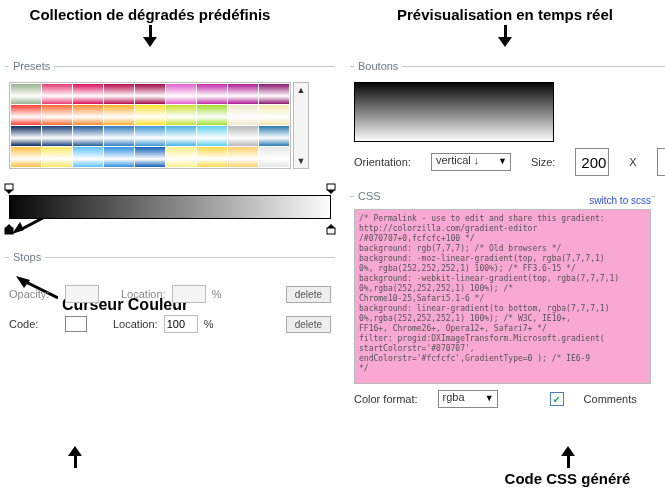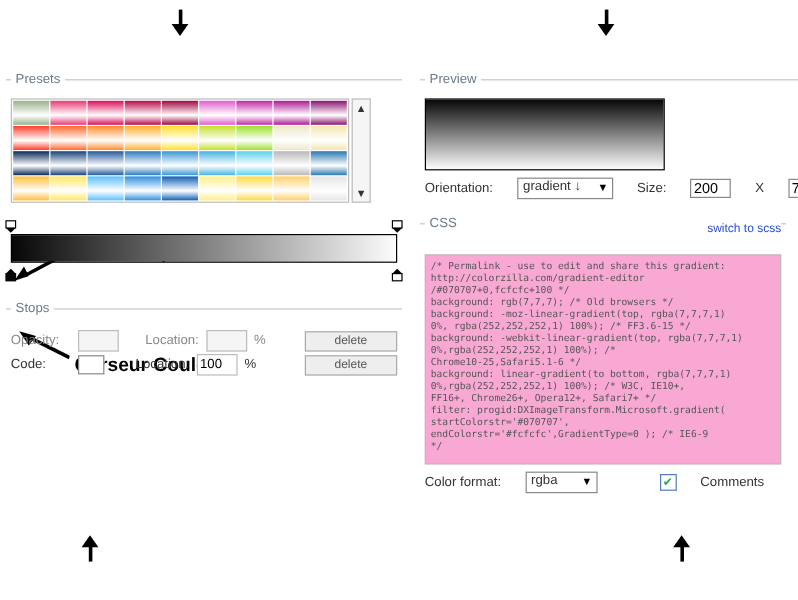"Collection de dégradés prédéfinis" span { html: none -> <span>Collection de dégradés prédéfinis</span> }
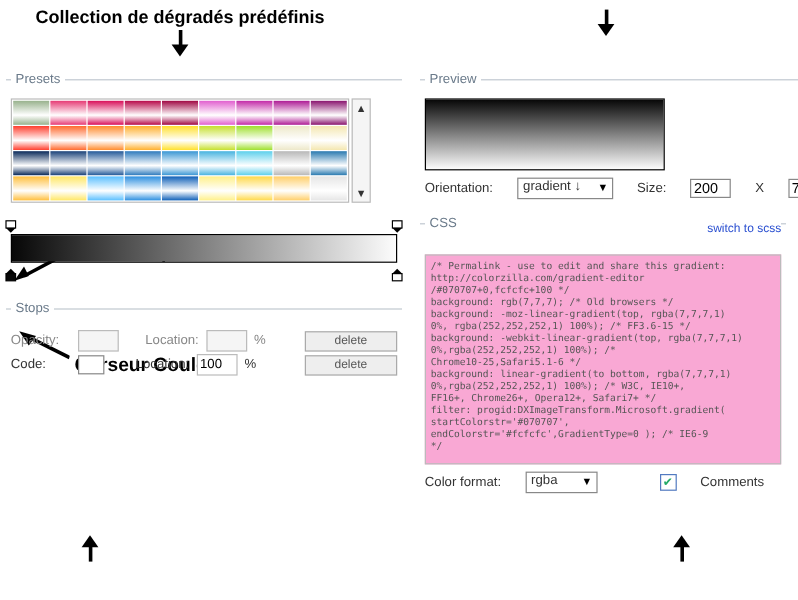"Prévisualisation en temps réel" span { html: none -> <span>Prévisualisation en temps réel</span> }
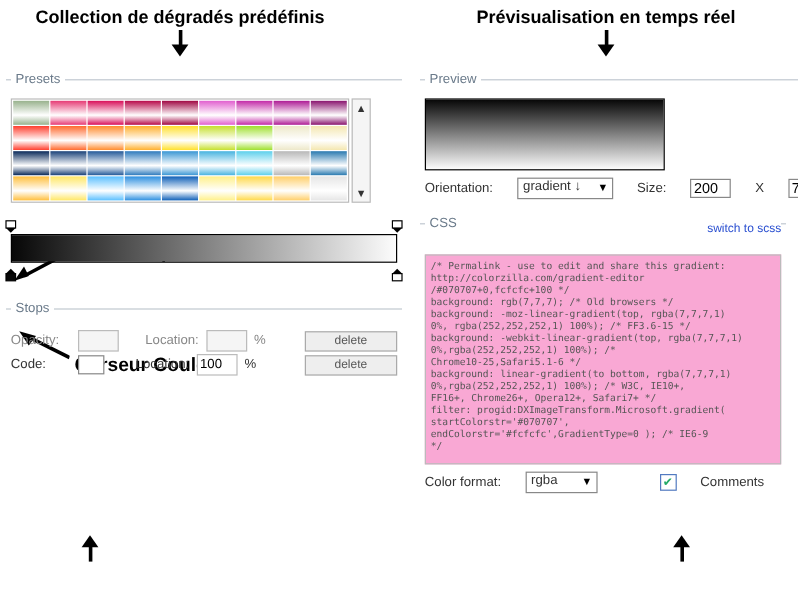"Preview" legend { text: Preview -> Boutons }
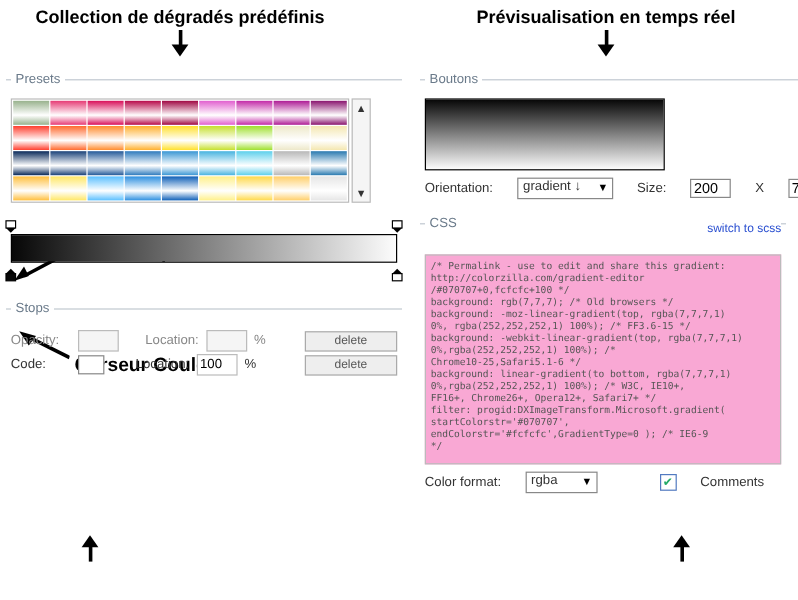"gradient ↓" span { text: gradient -> vertical }
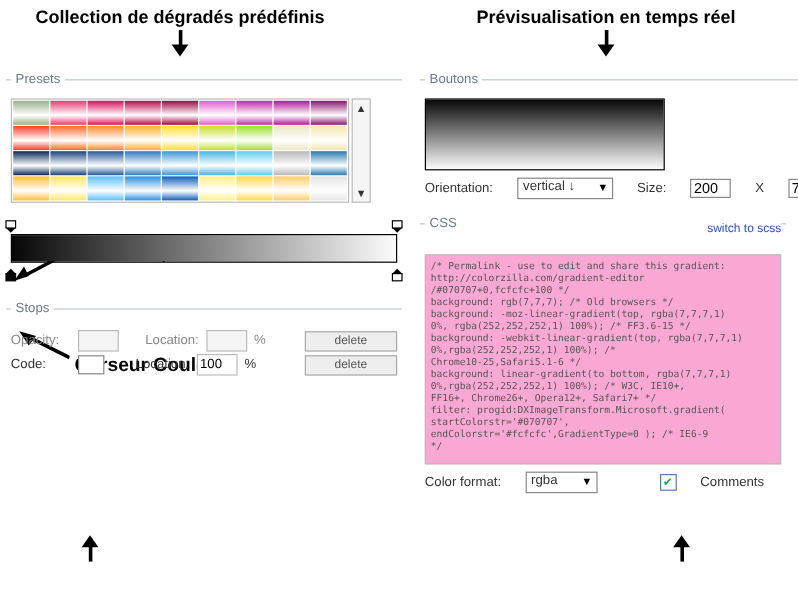"200" .size-in { font-size: 12px -> 15px; height: 16px -> 28px; text-align: left -> right }
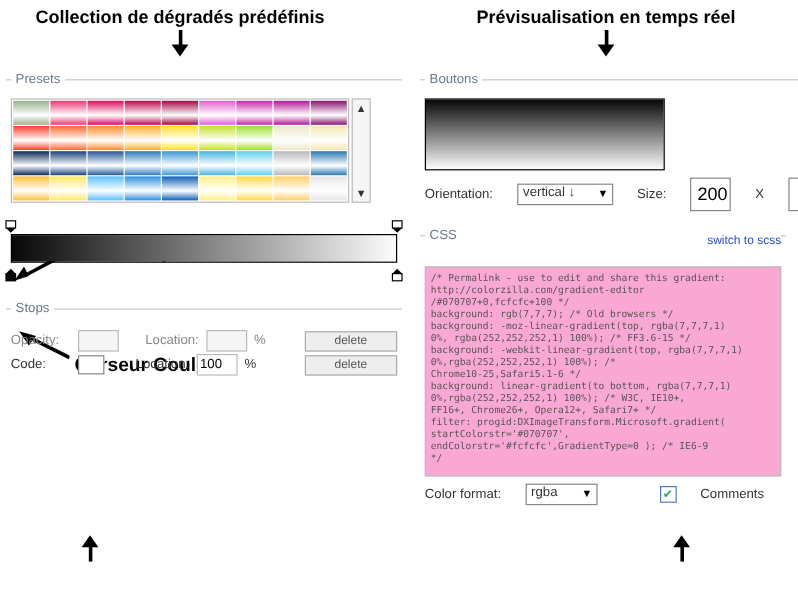"switch to scss" div { margin-bottom: 16px -> 3px }
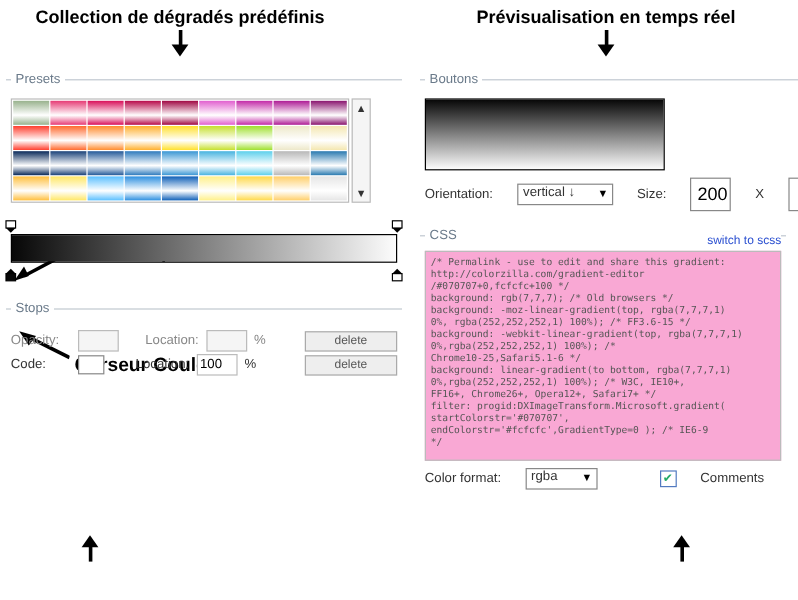"Opacity:" .stops-row { margin: 2px 0 -> 12px 0 }
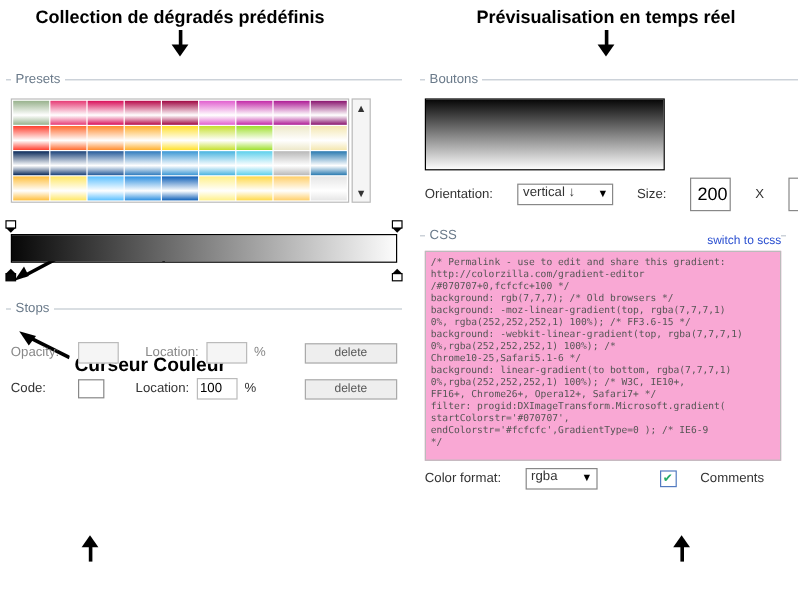"delete" .btn { padding: 2px 24px -> 2px 8px }
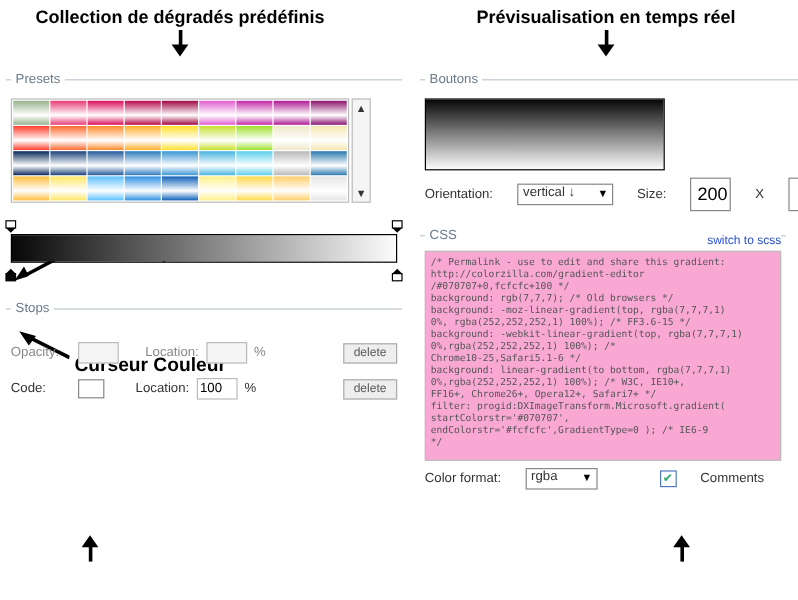"Code CSS généré" span { html: none -> <span>Code CSS généré</span> }
